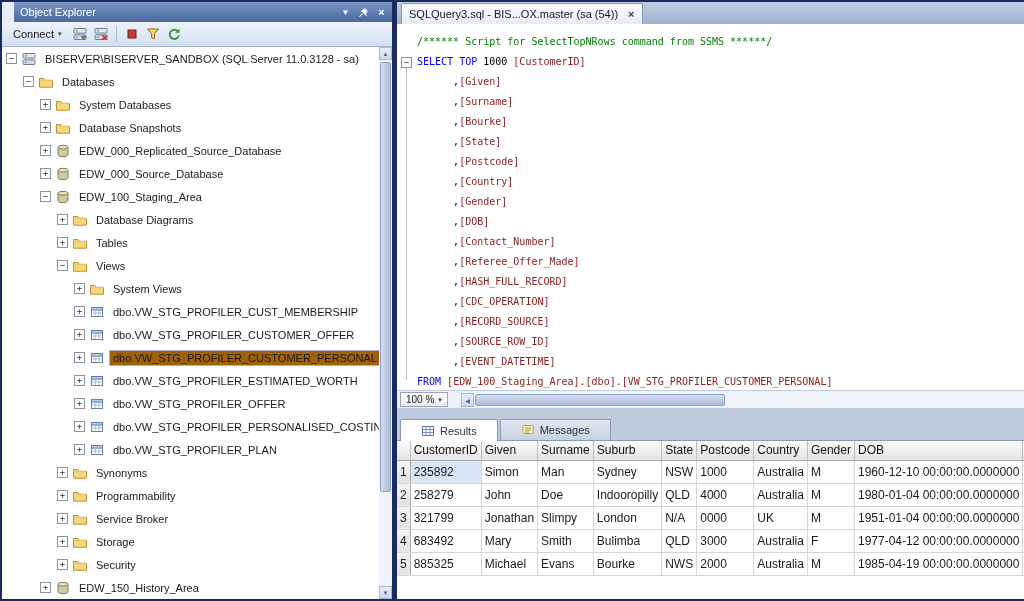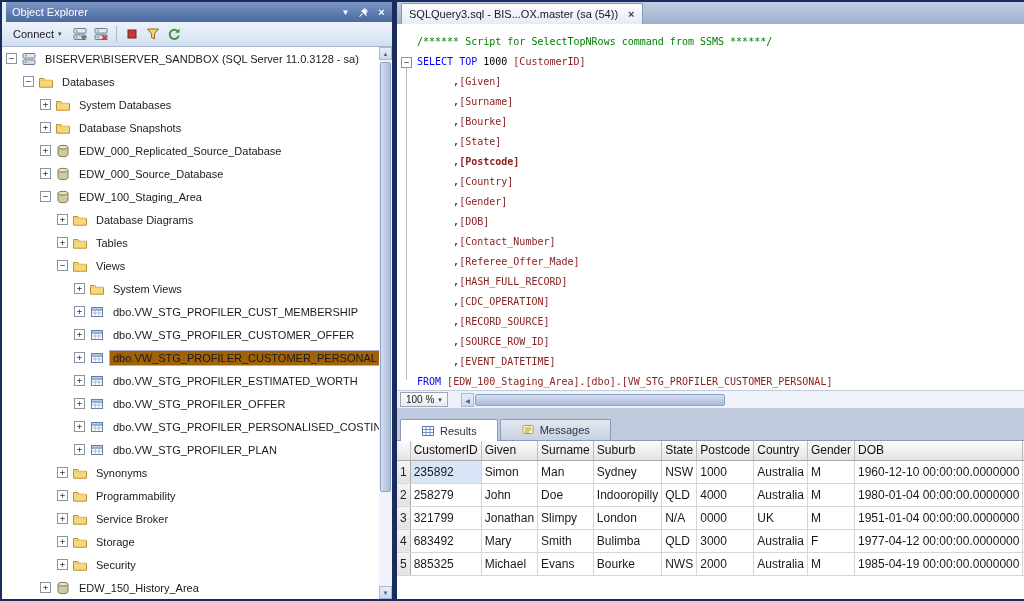"Object Explorer" .oe-title { left: 4px -> 12px }
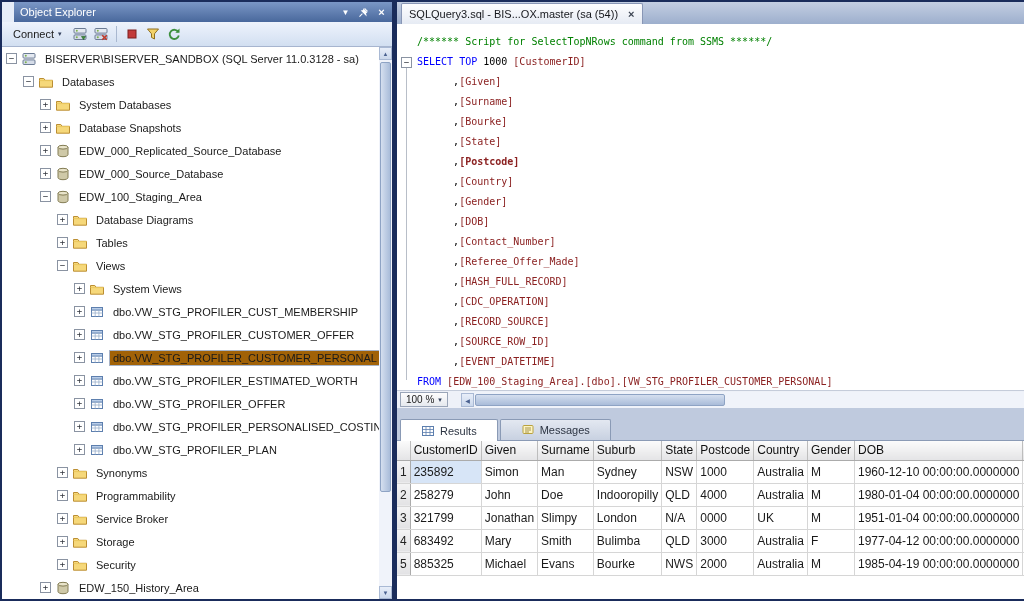"[Postcode]" span { font-weight: bold -> none }
